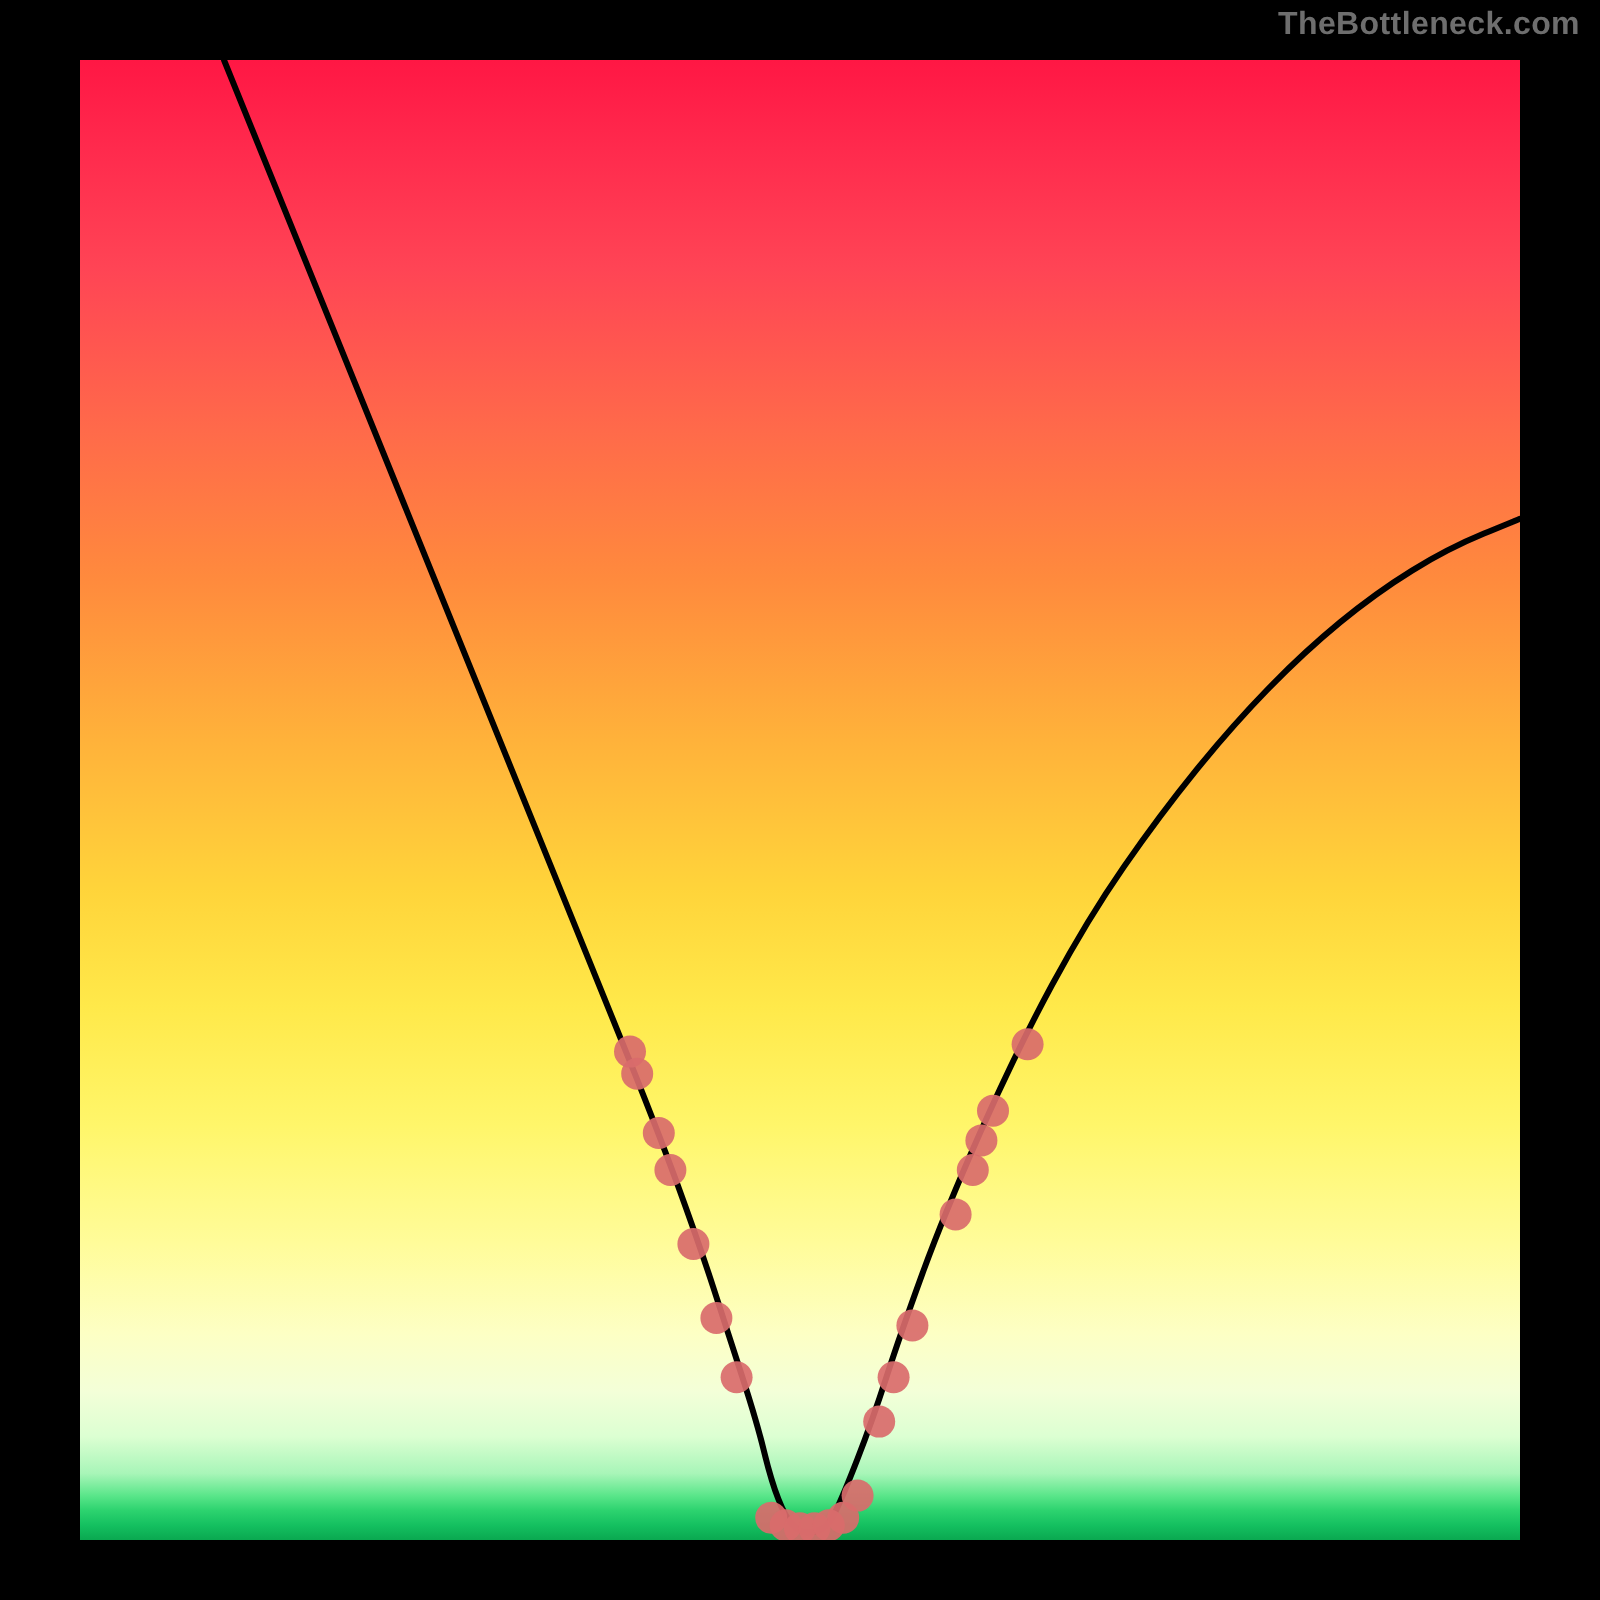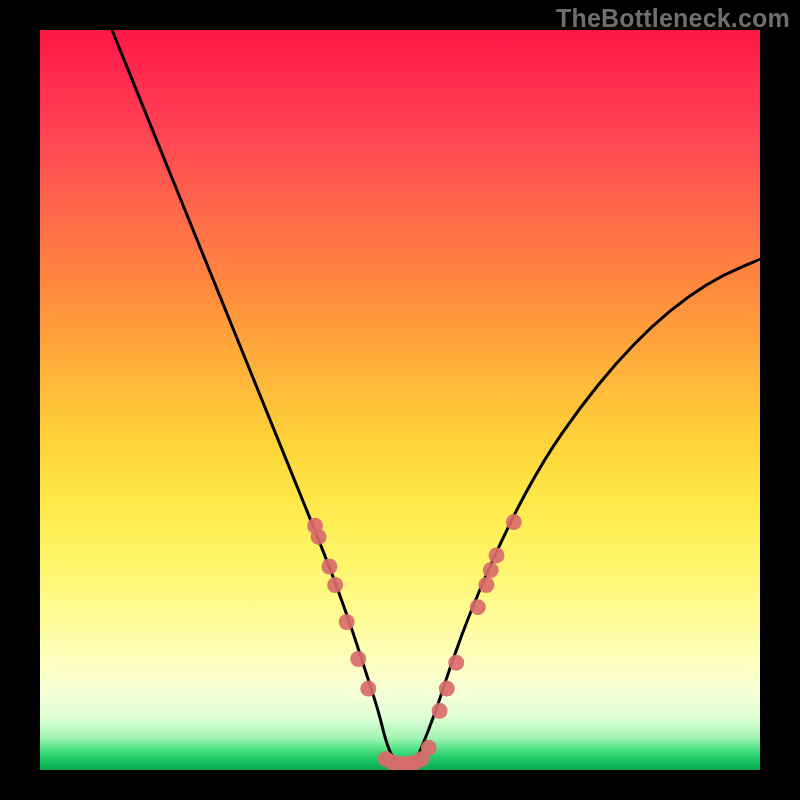"TheBottleneck.com" .watermark { font-size: 25px -> 16px }
